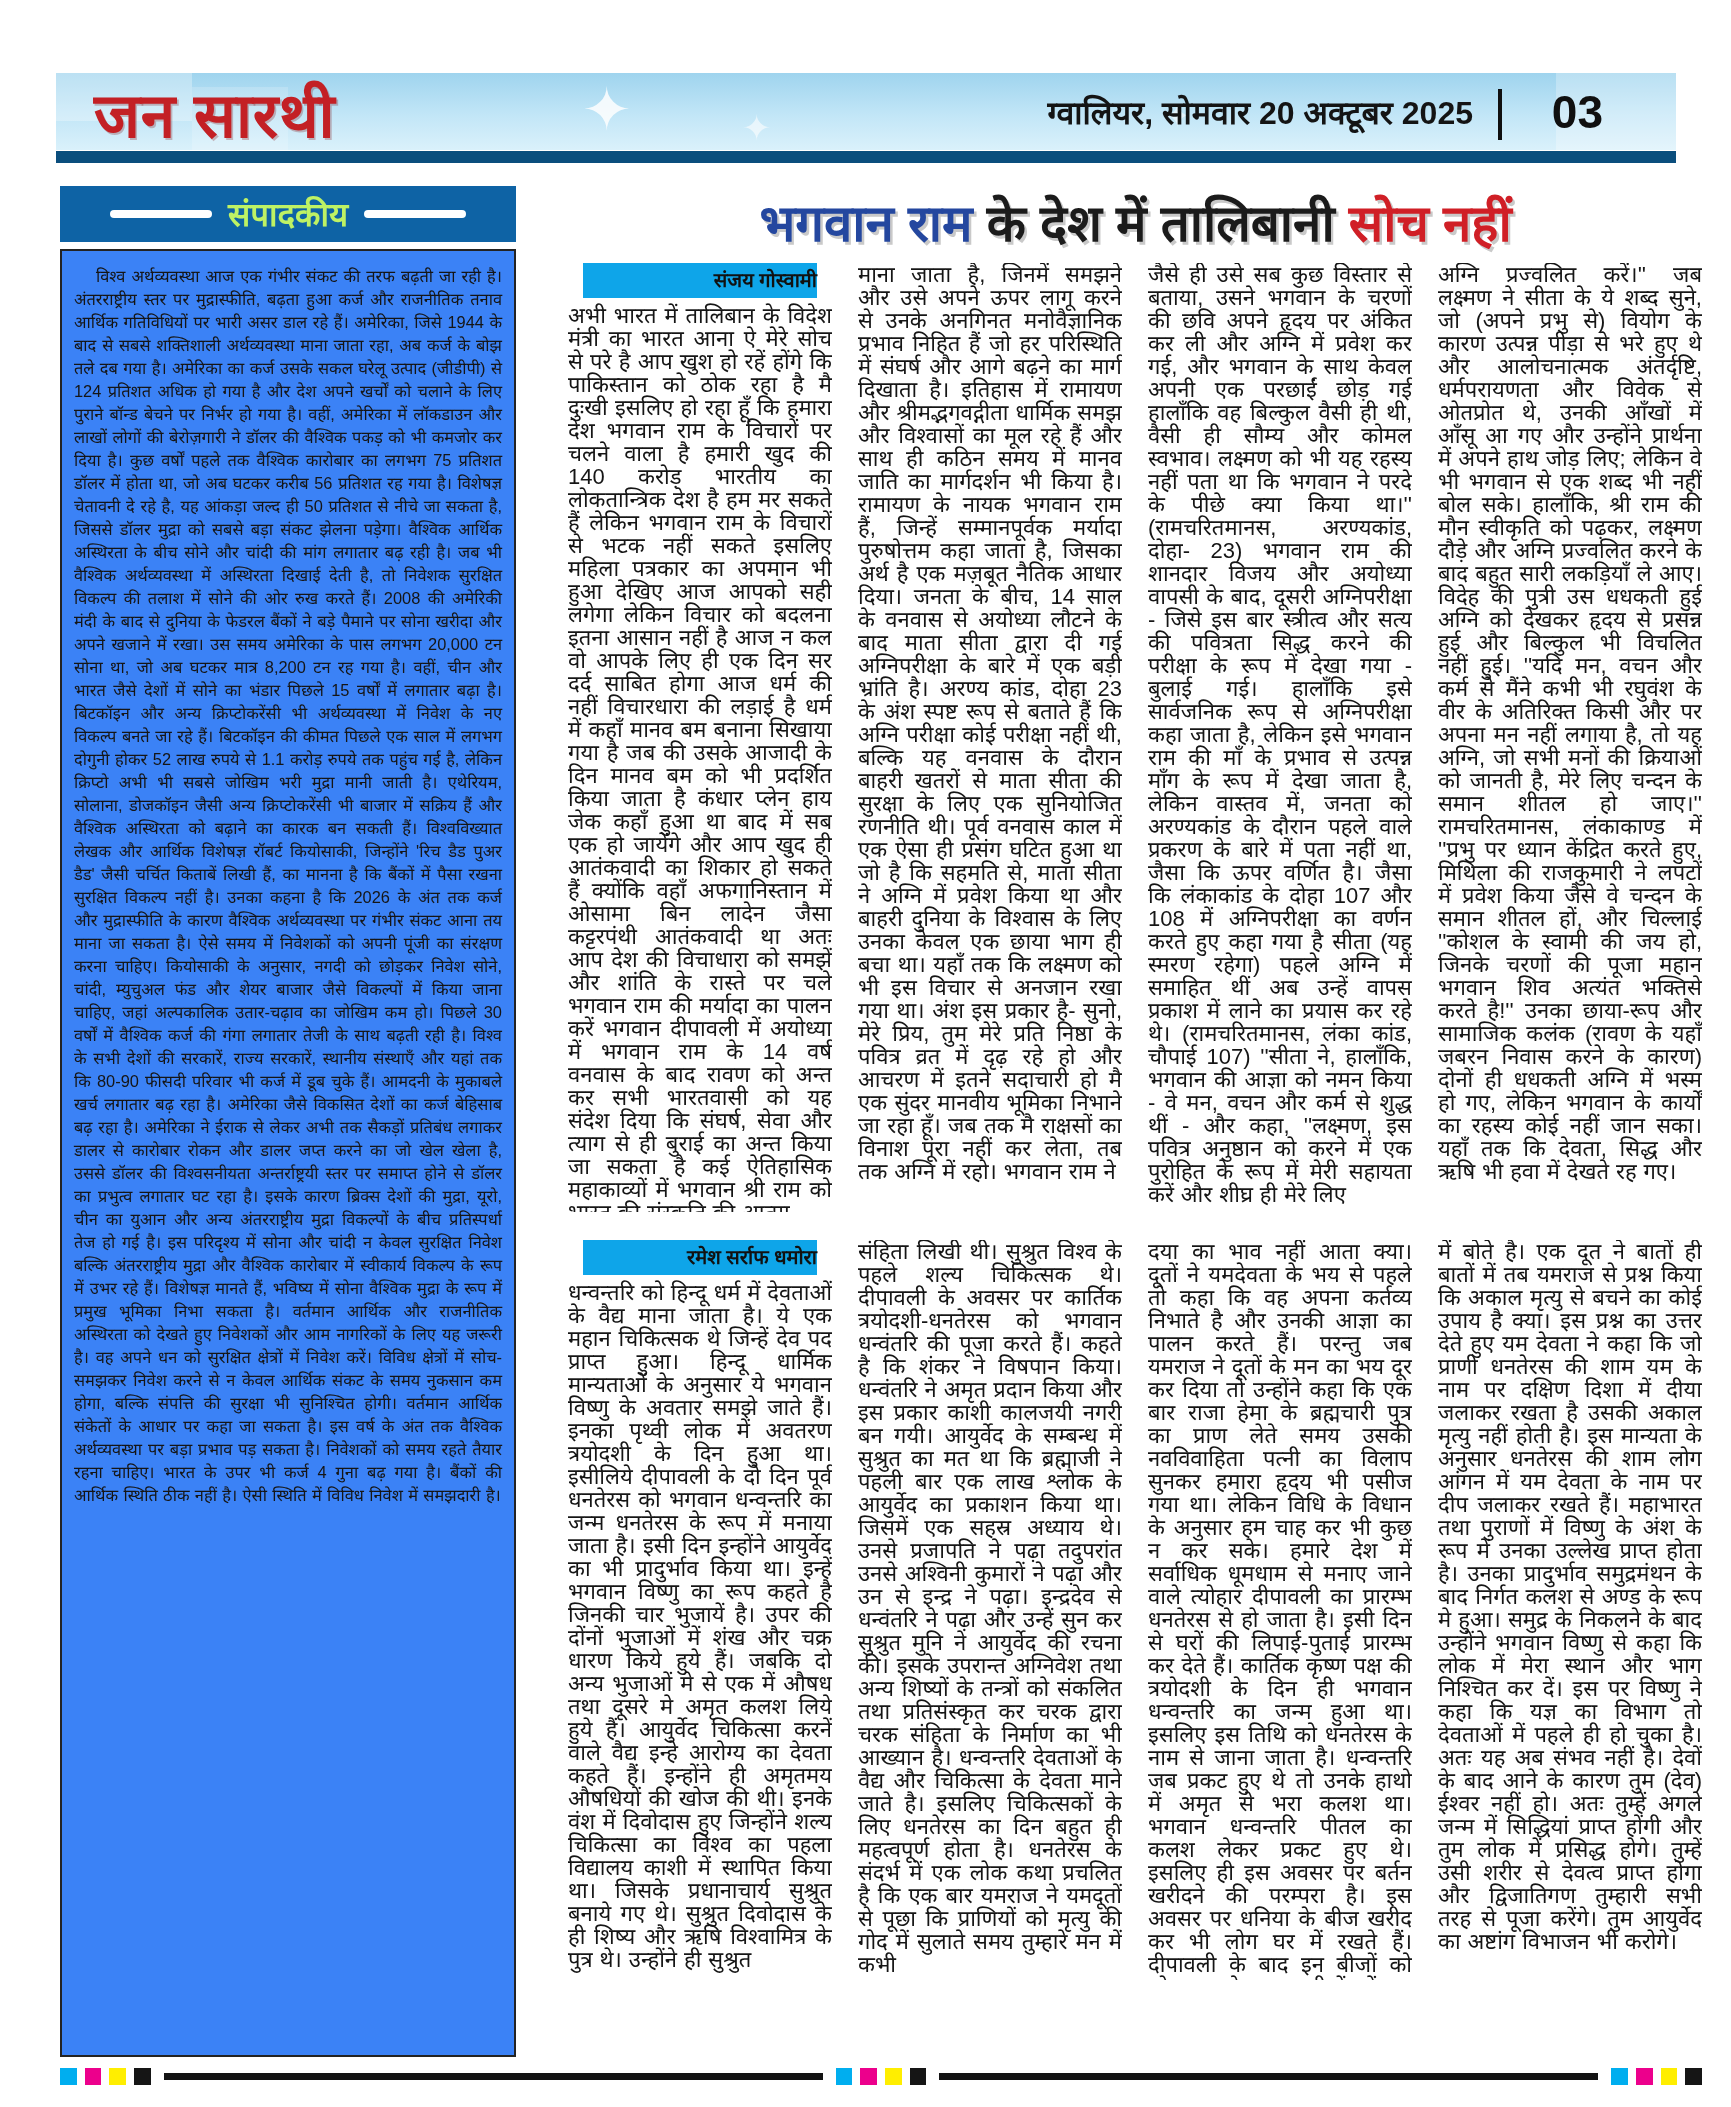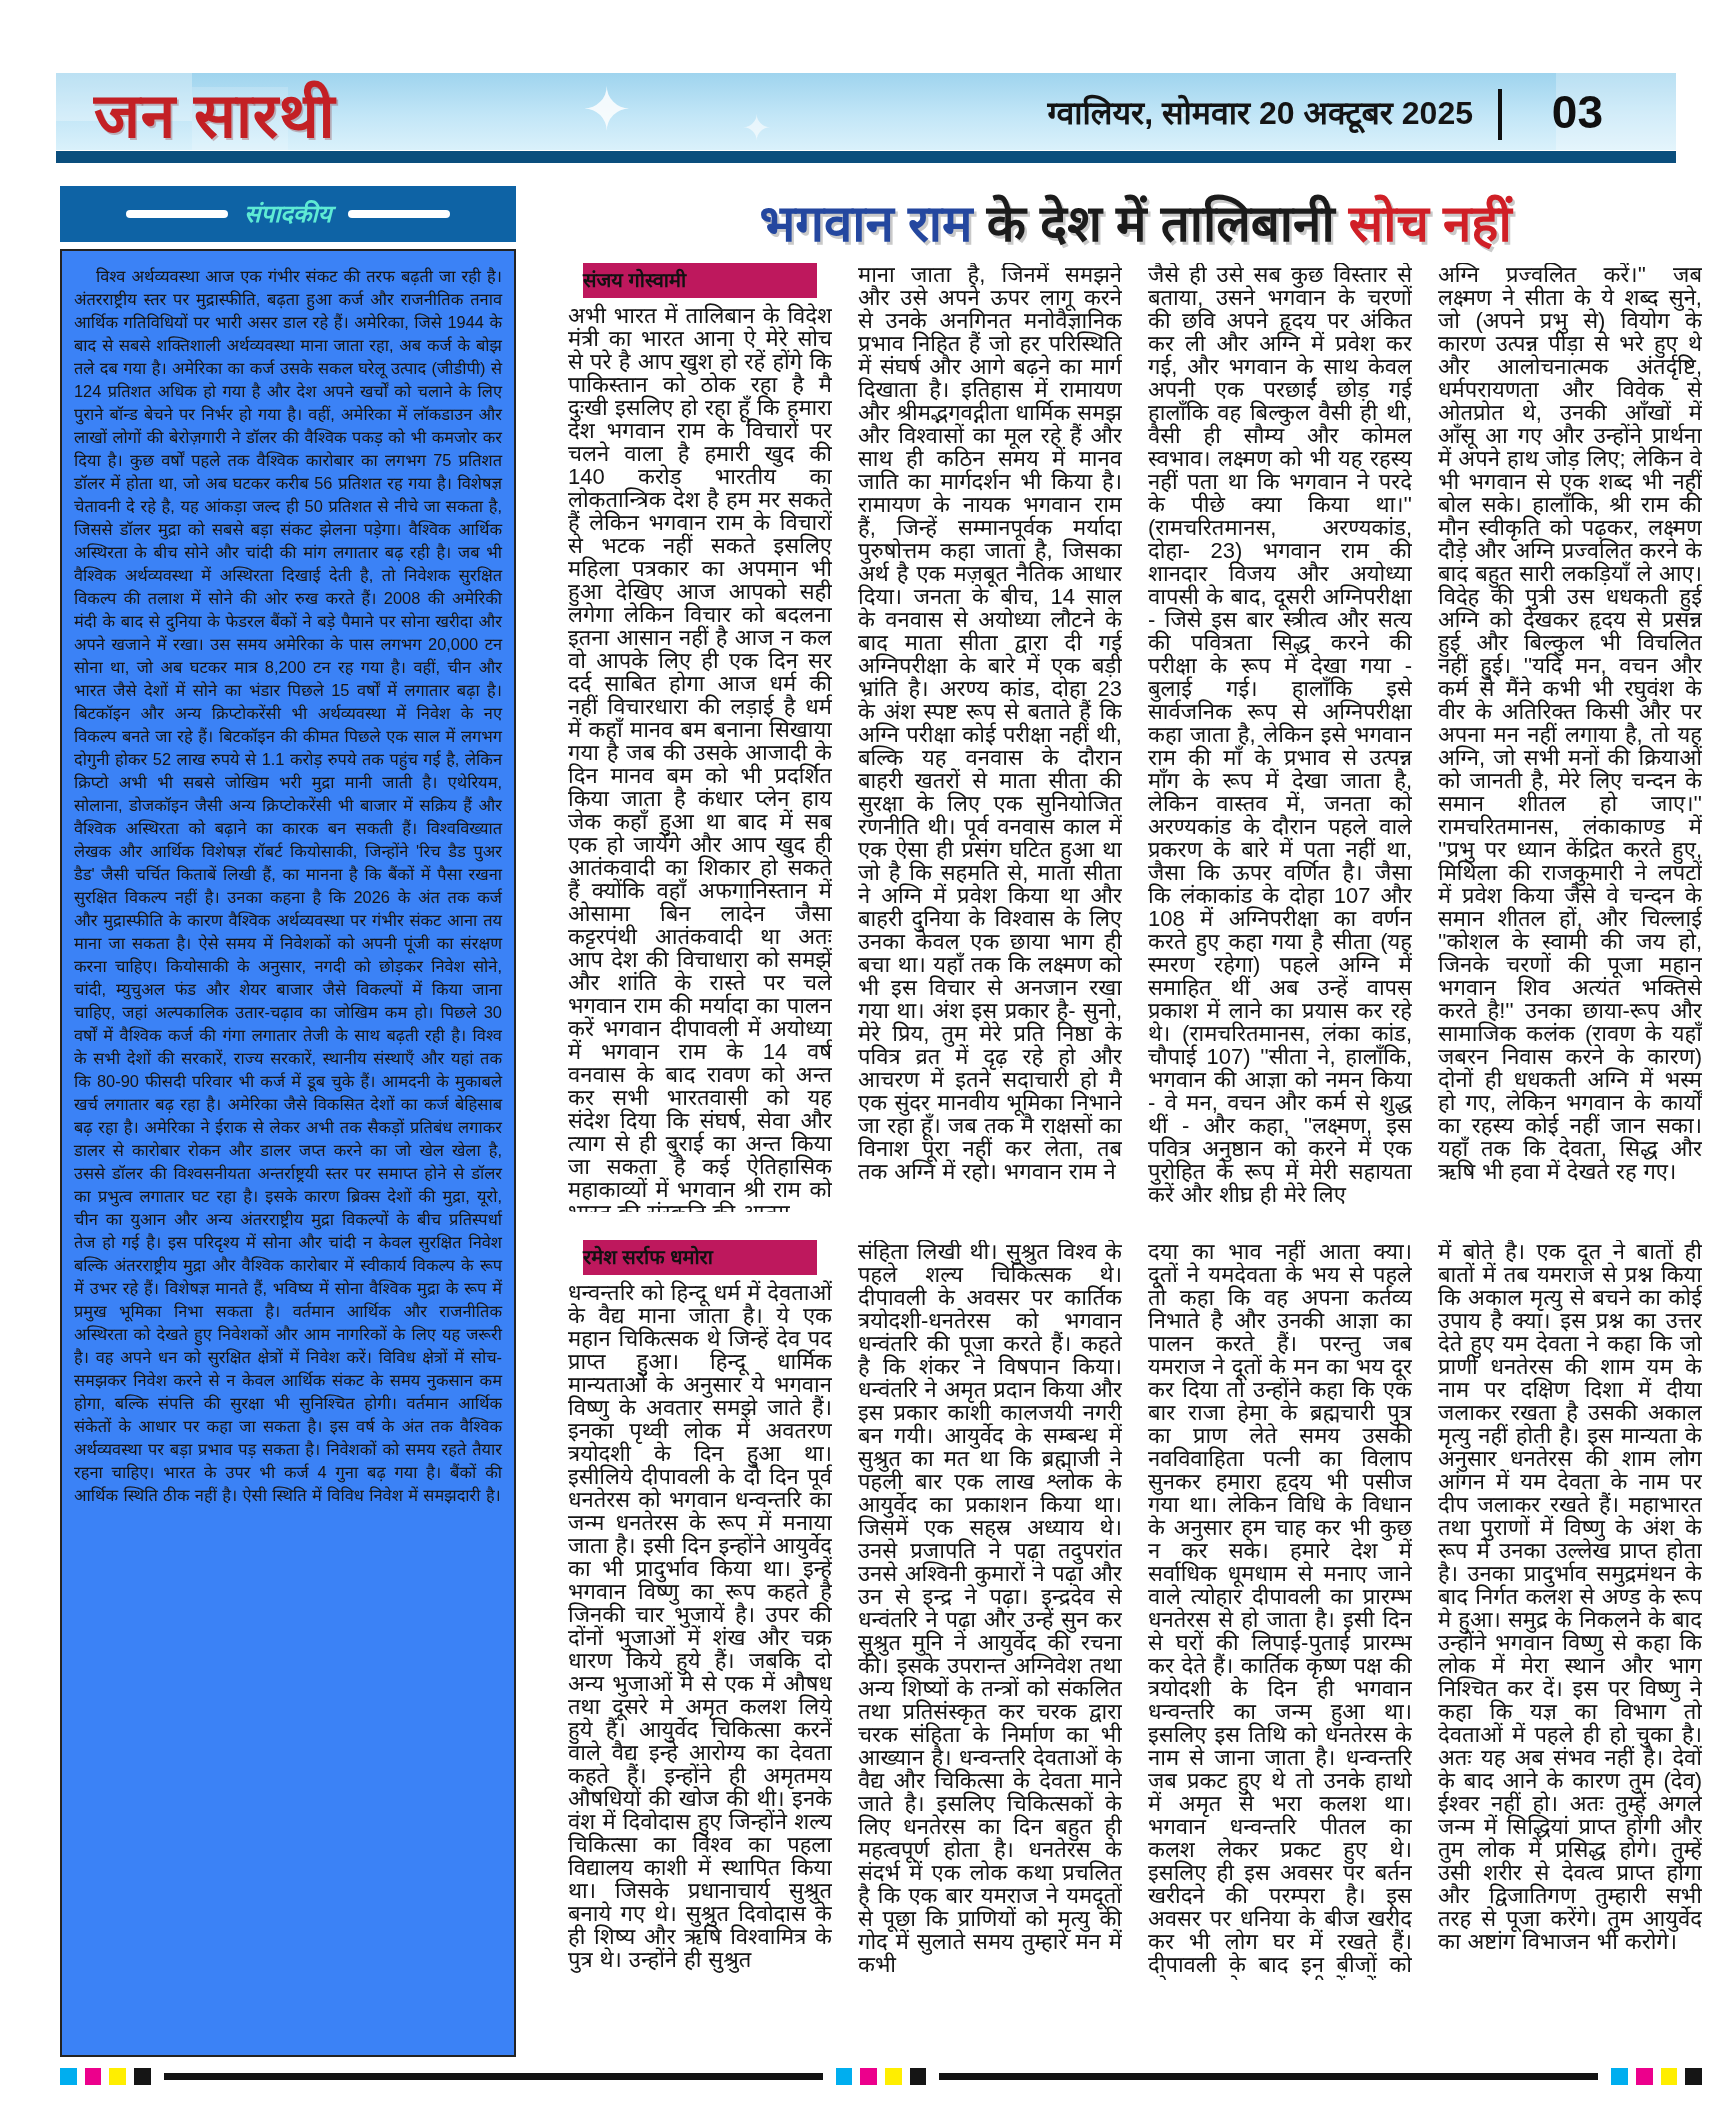"संपादकीय" .edit-label { color: #5eead4 -> #bef264; font-size: 24px -> 33px; font-style: italic -> none }
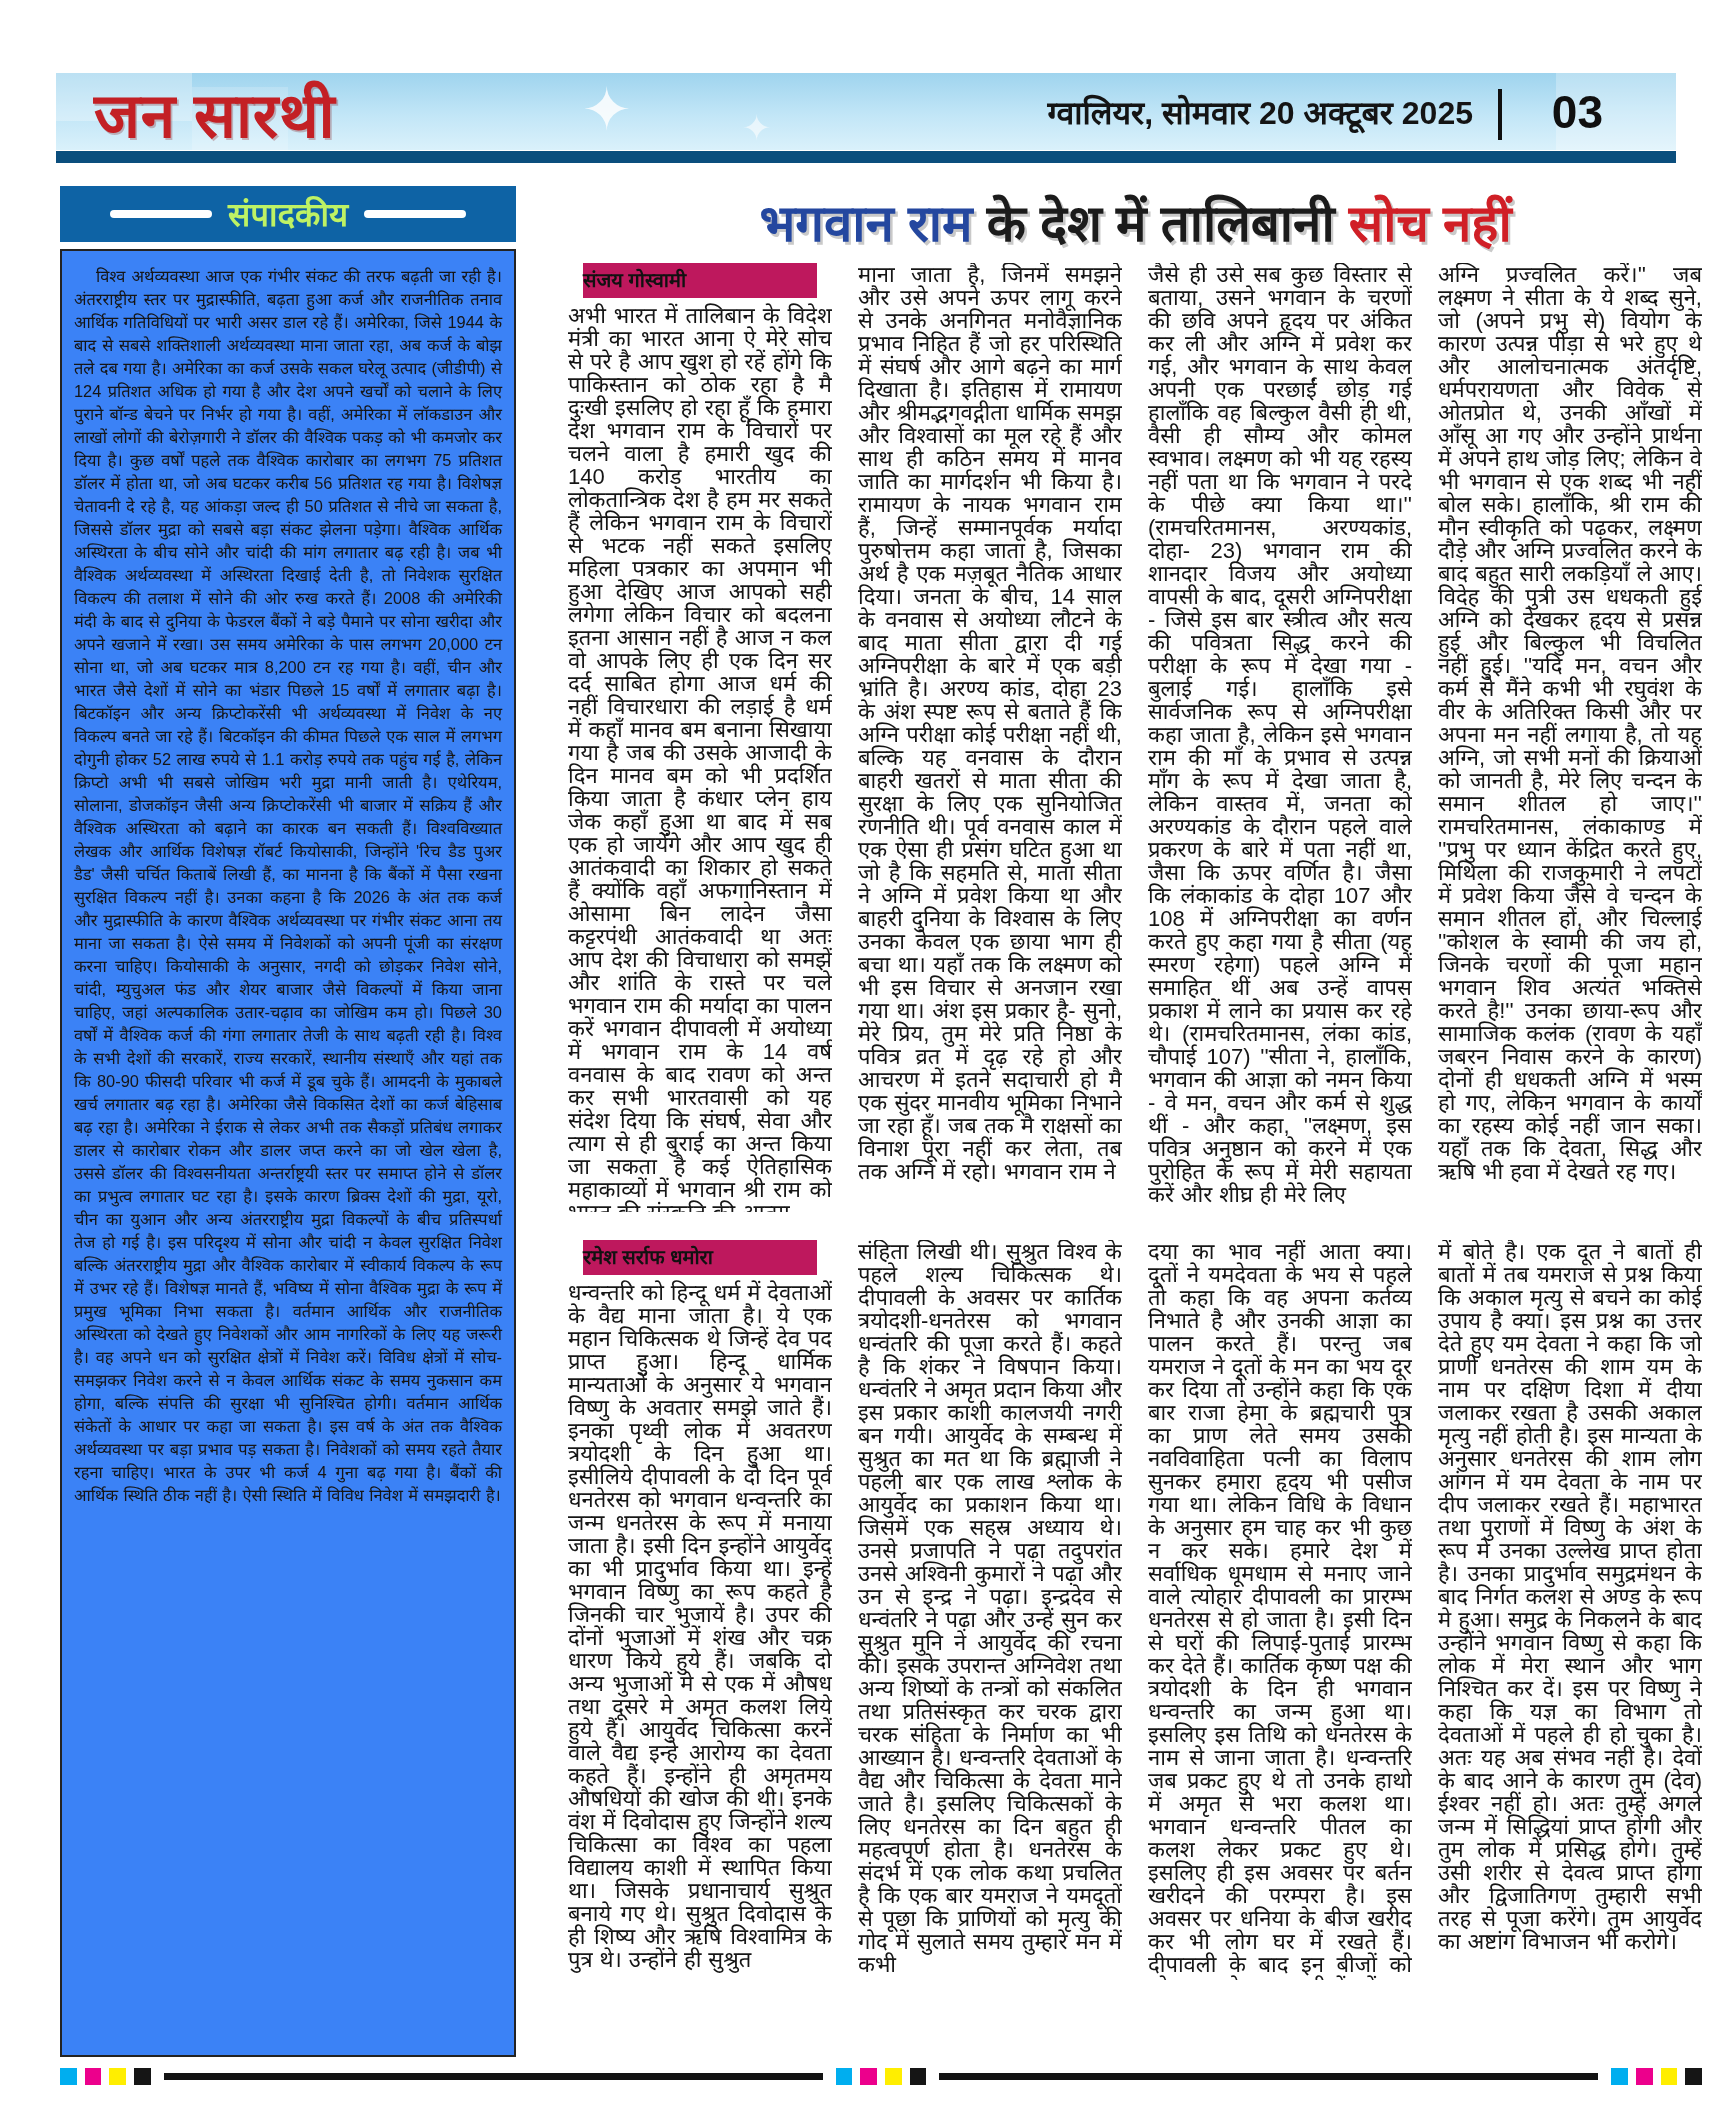"संजय गोस्वामी" .byline { background: #be185d -> #0ea5e9; text-align: left -> right }
